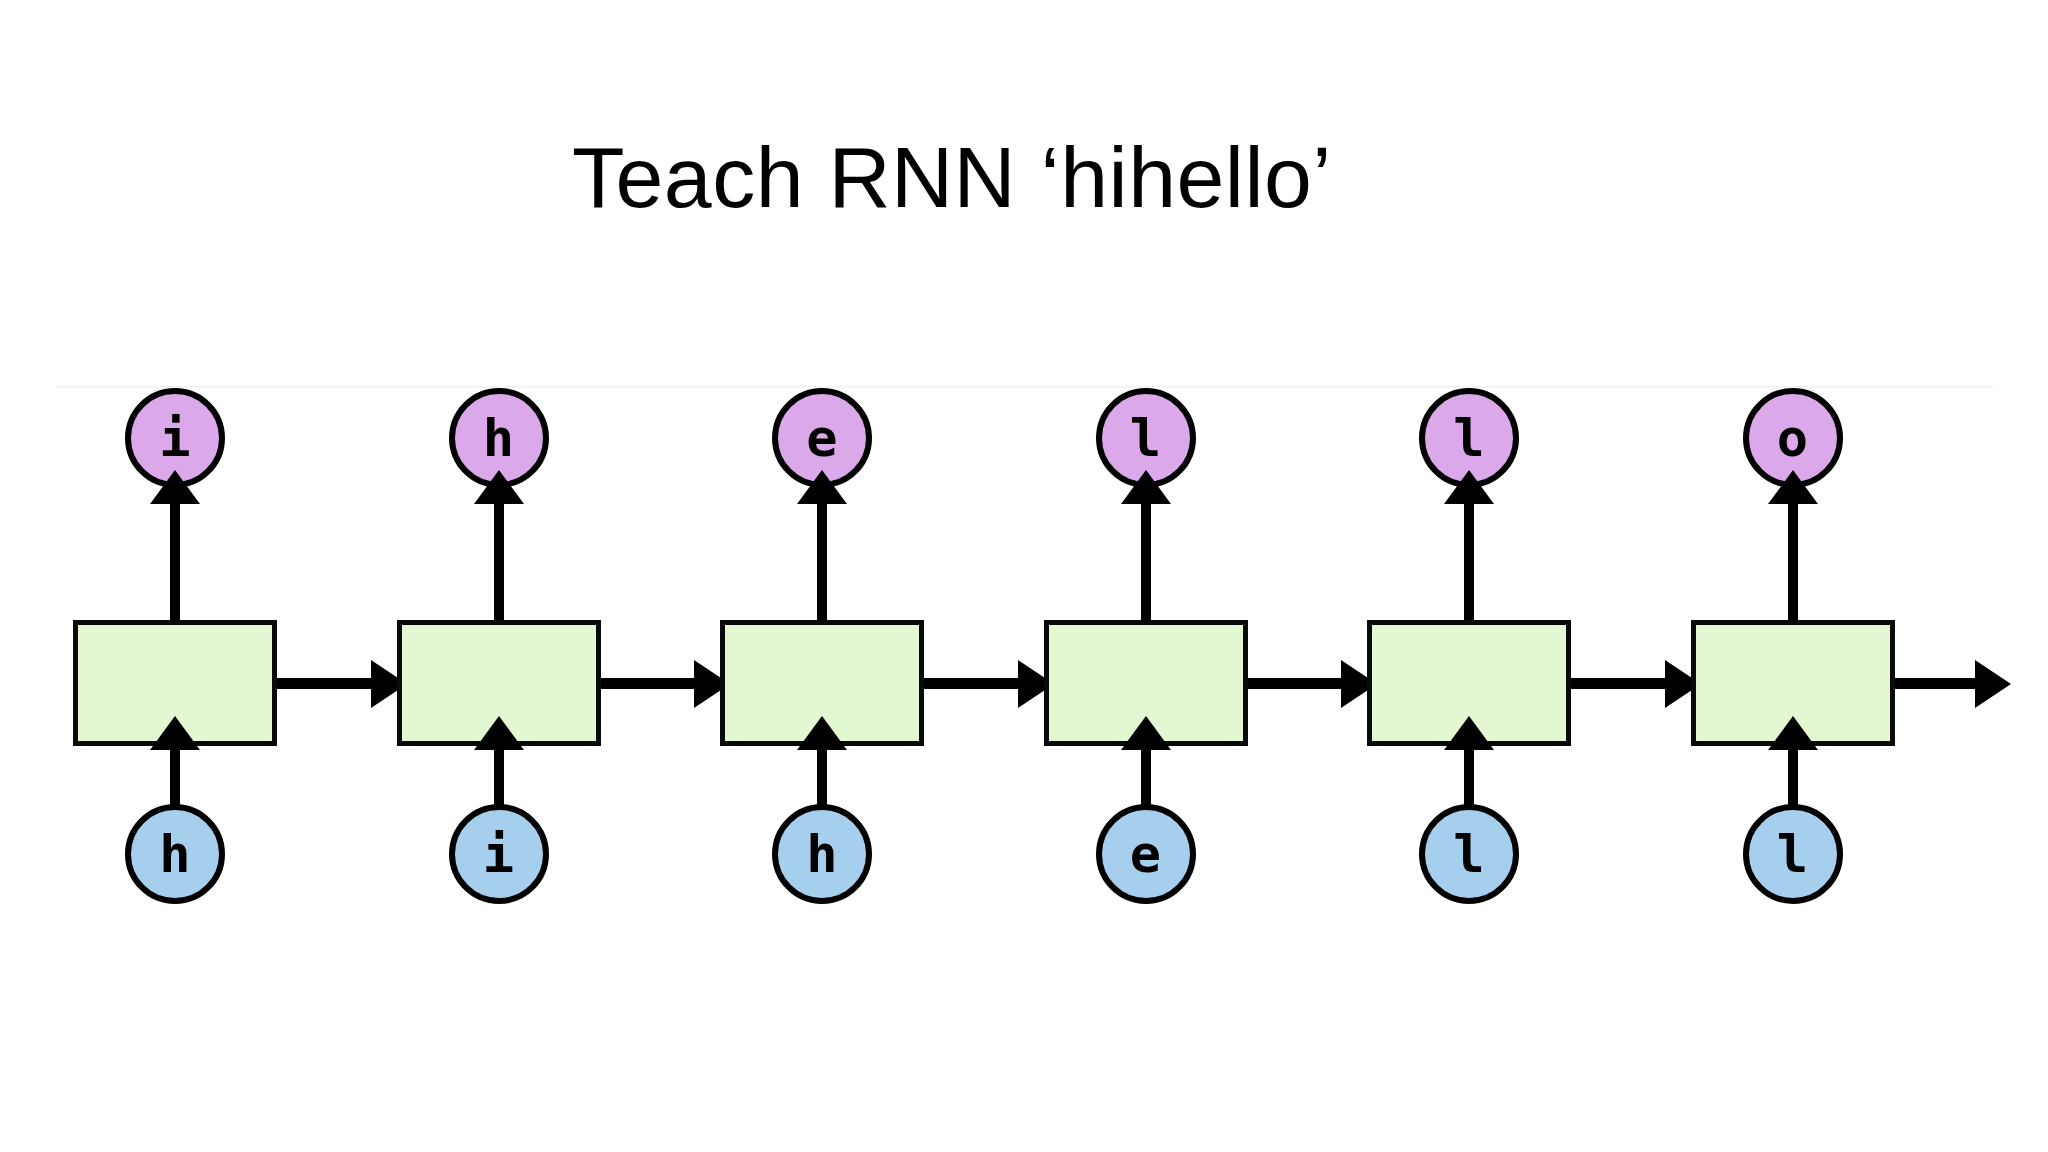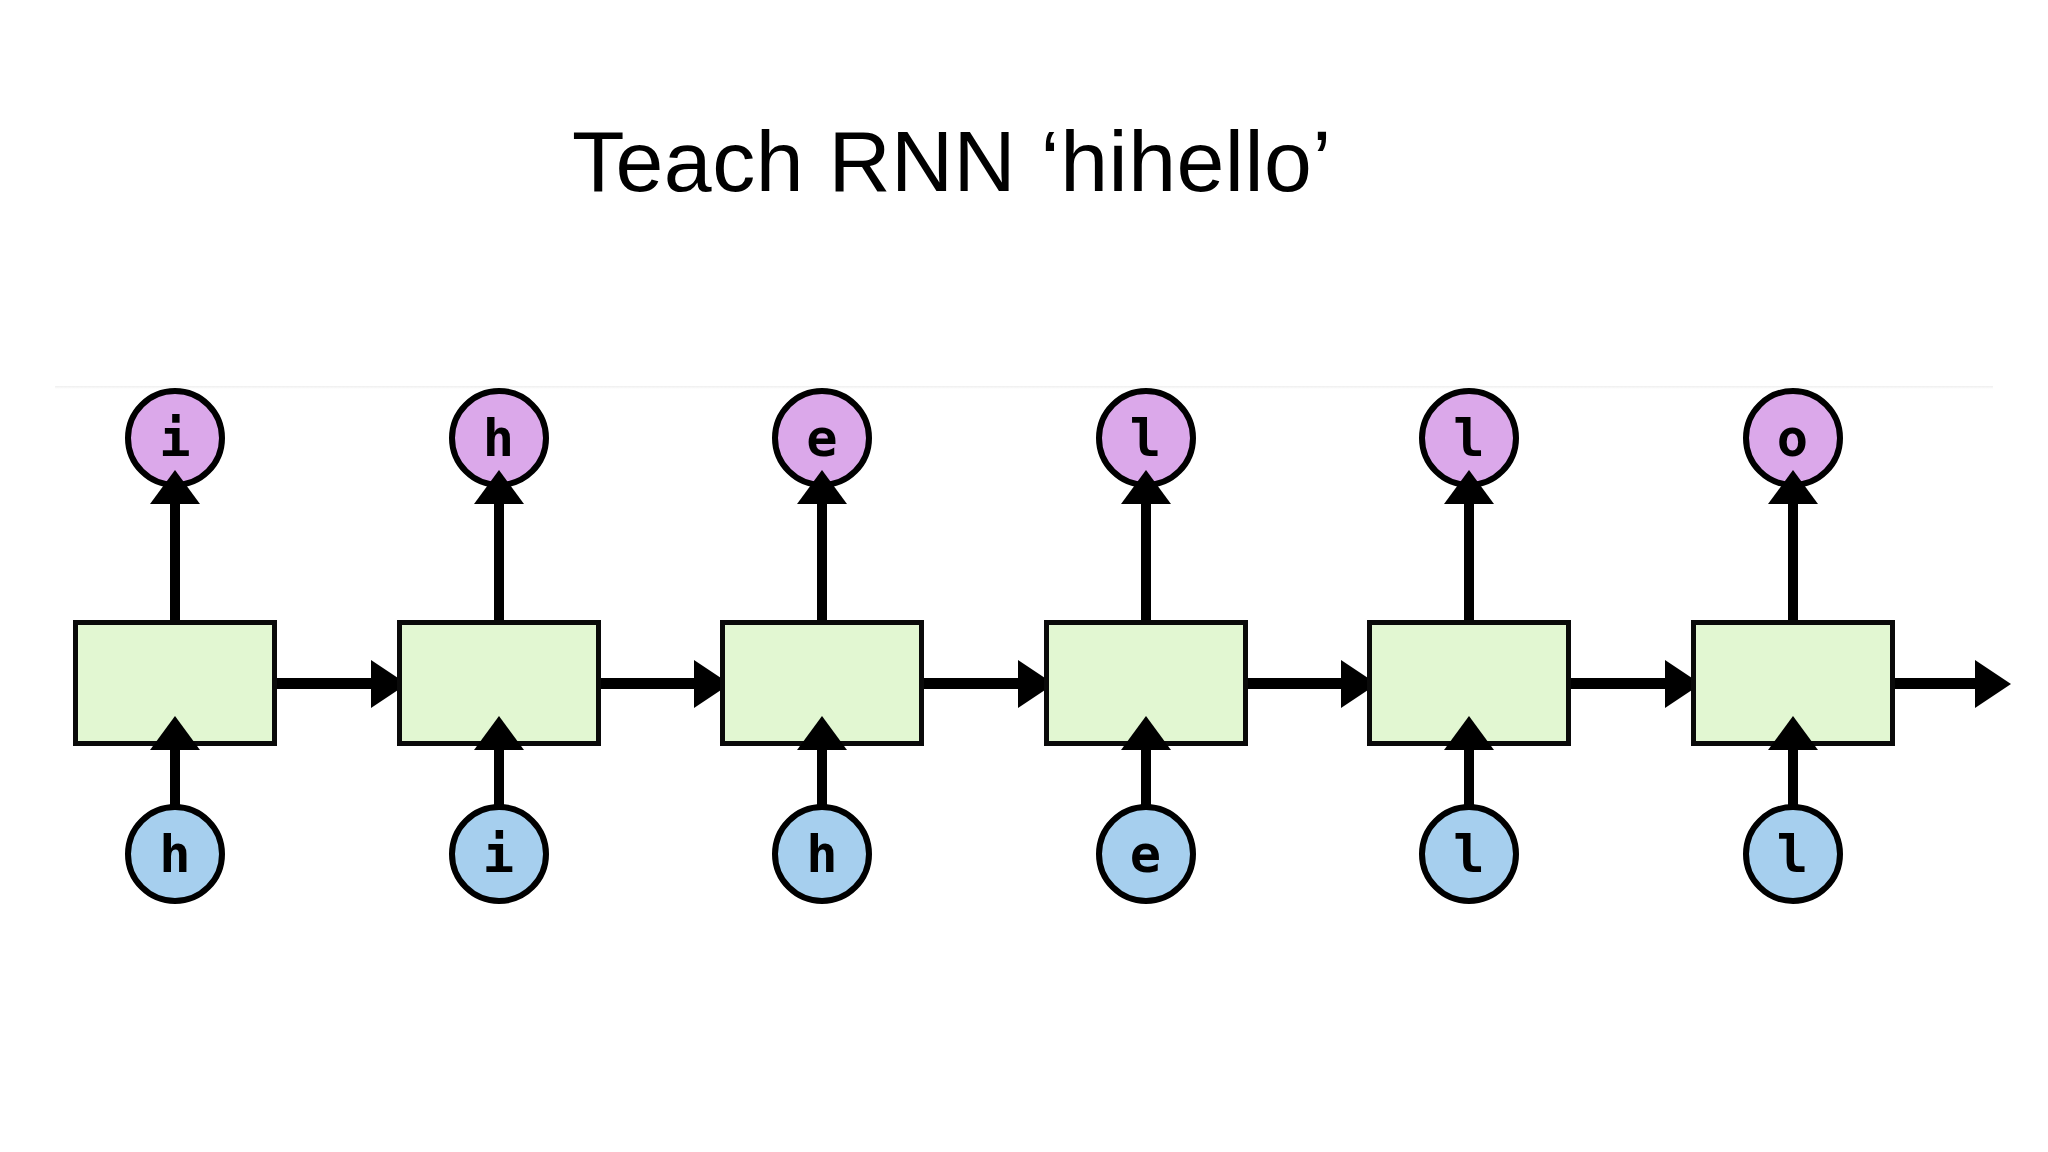"Teach RNN ‘hihello’" #slide-title { top: 112px -> 128px }
